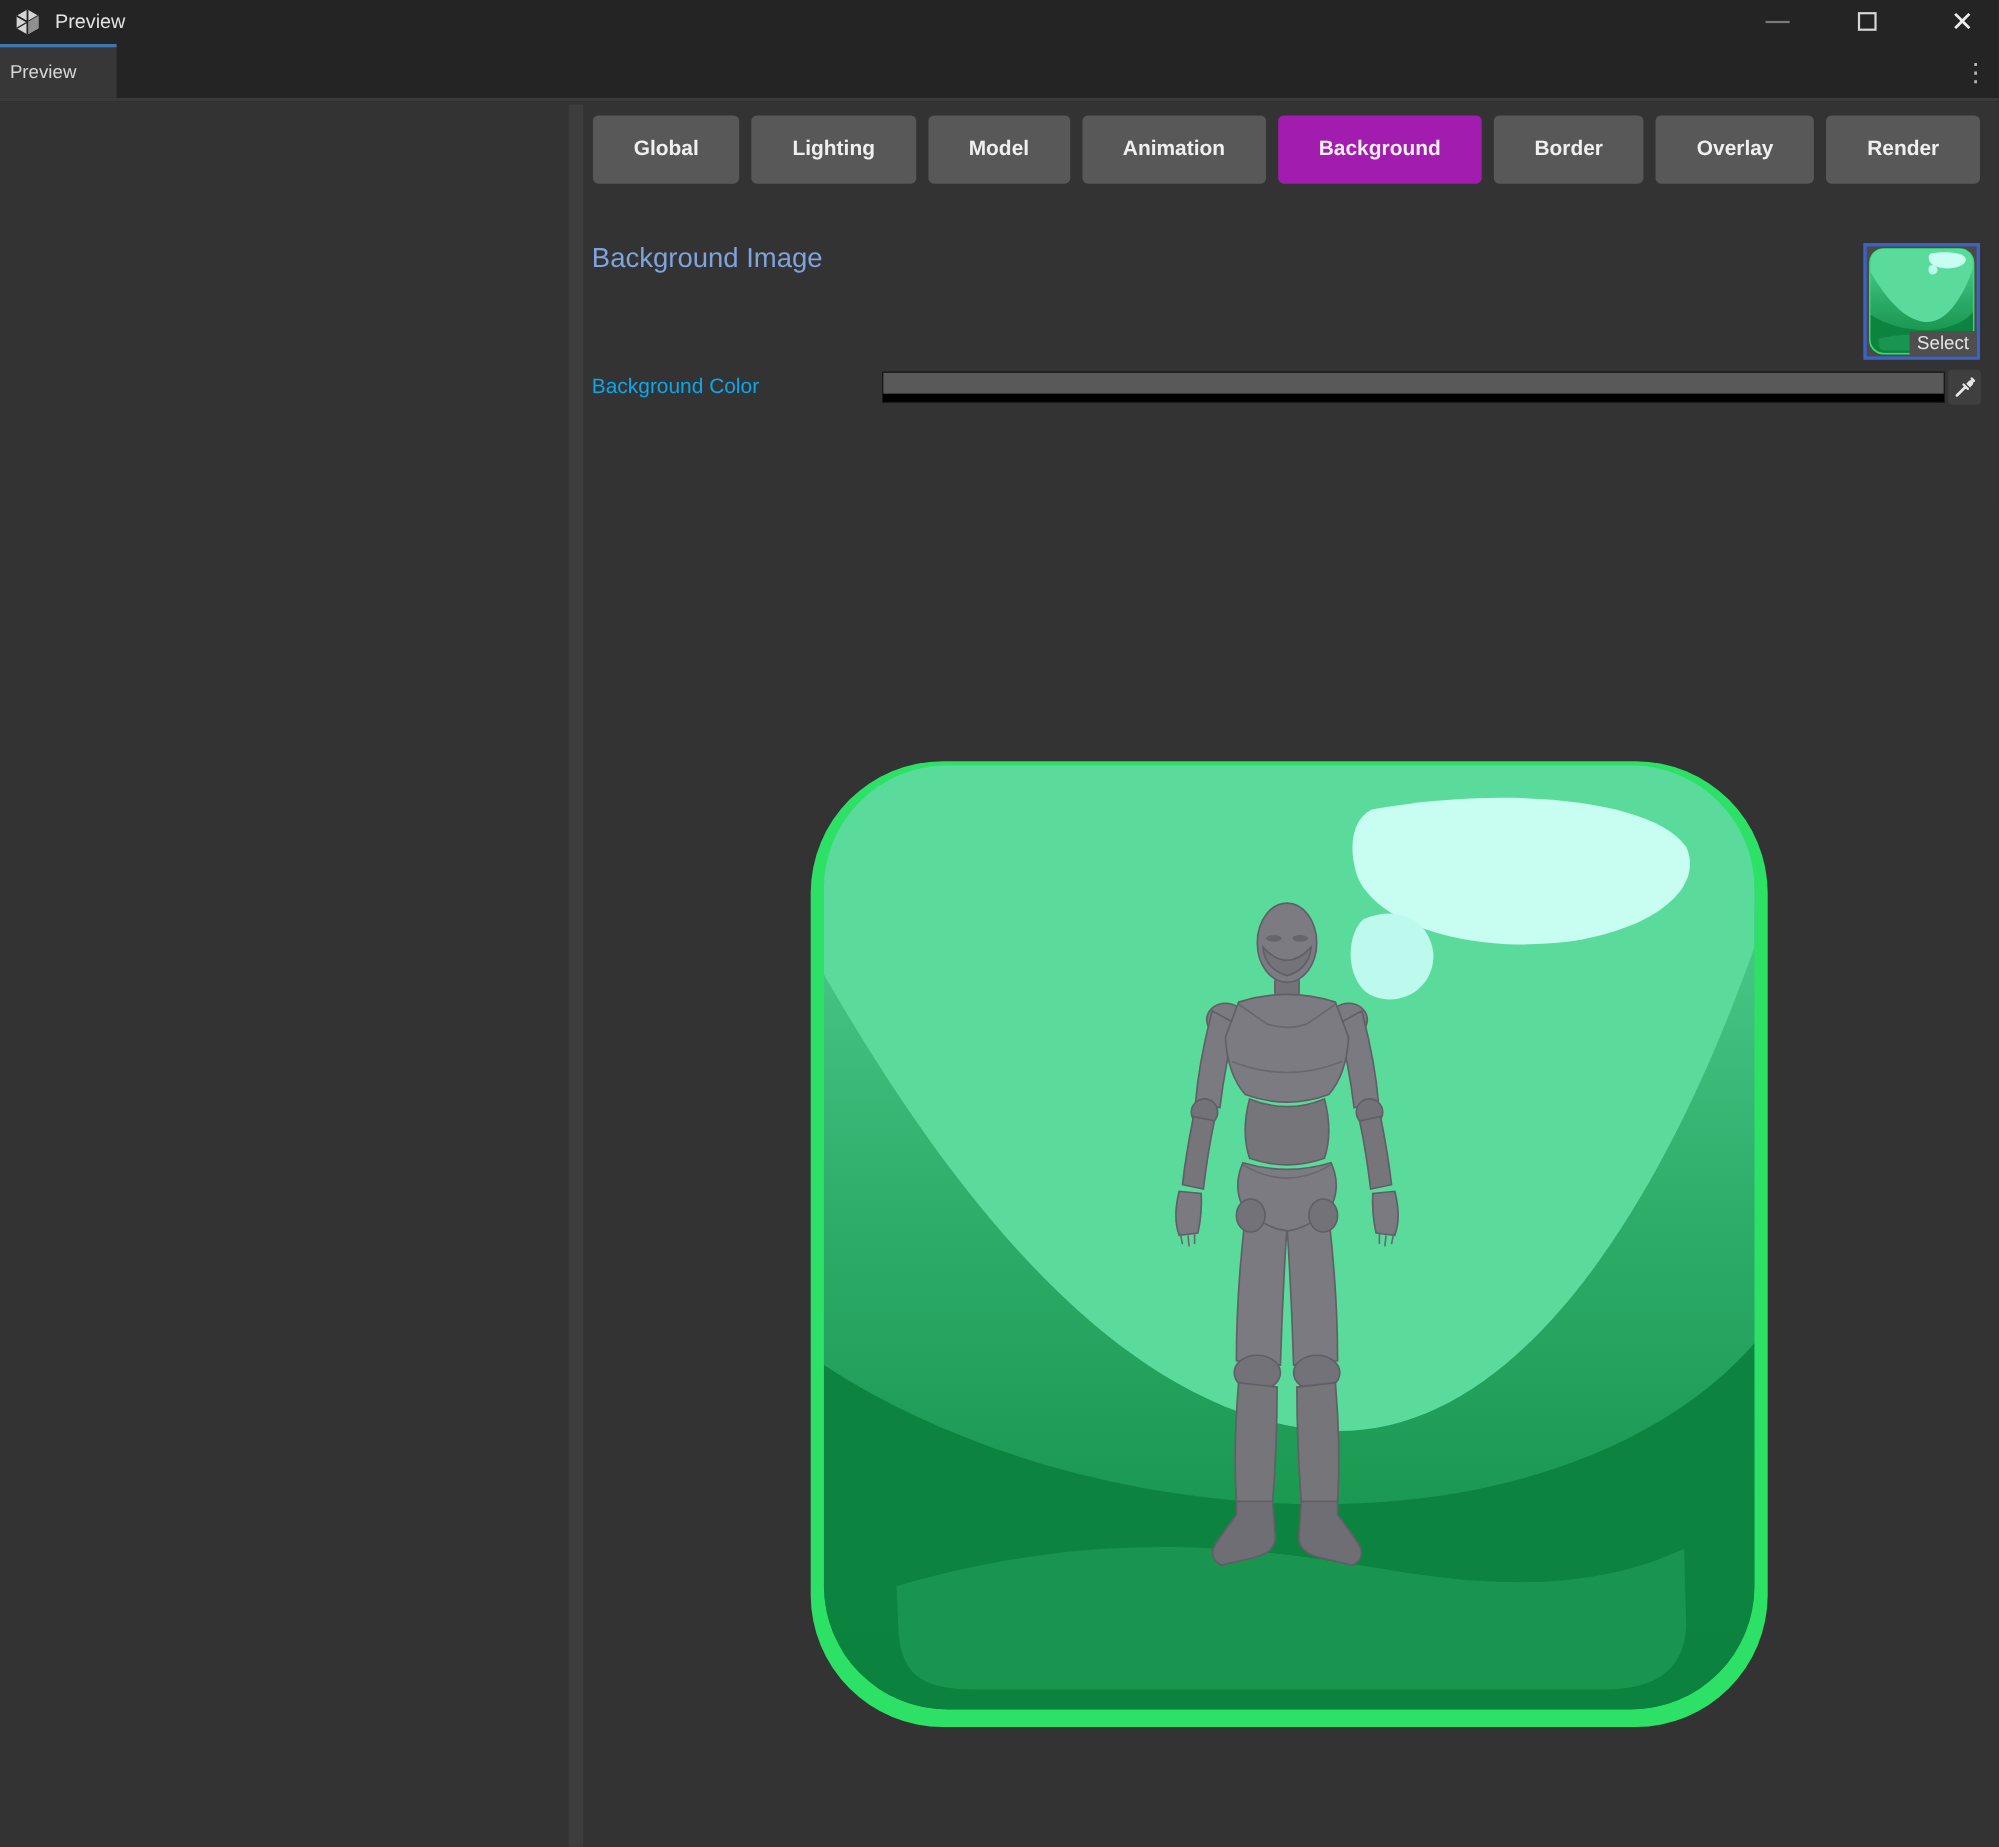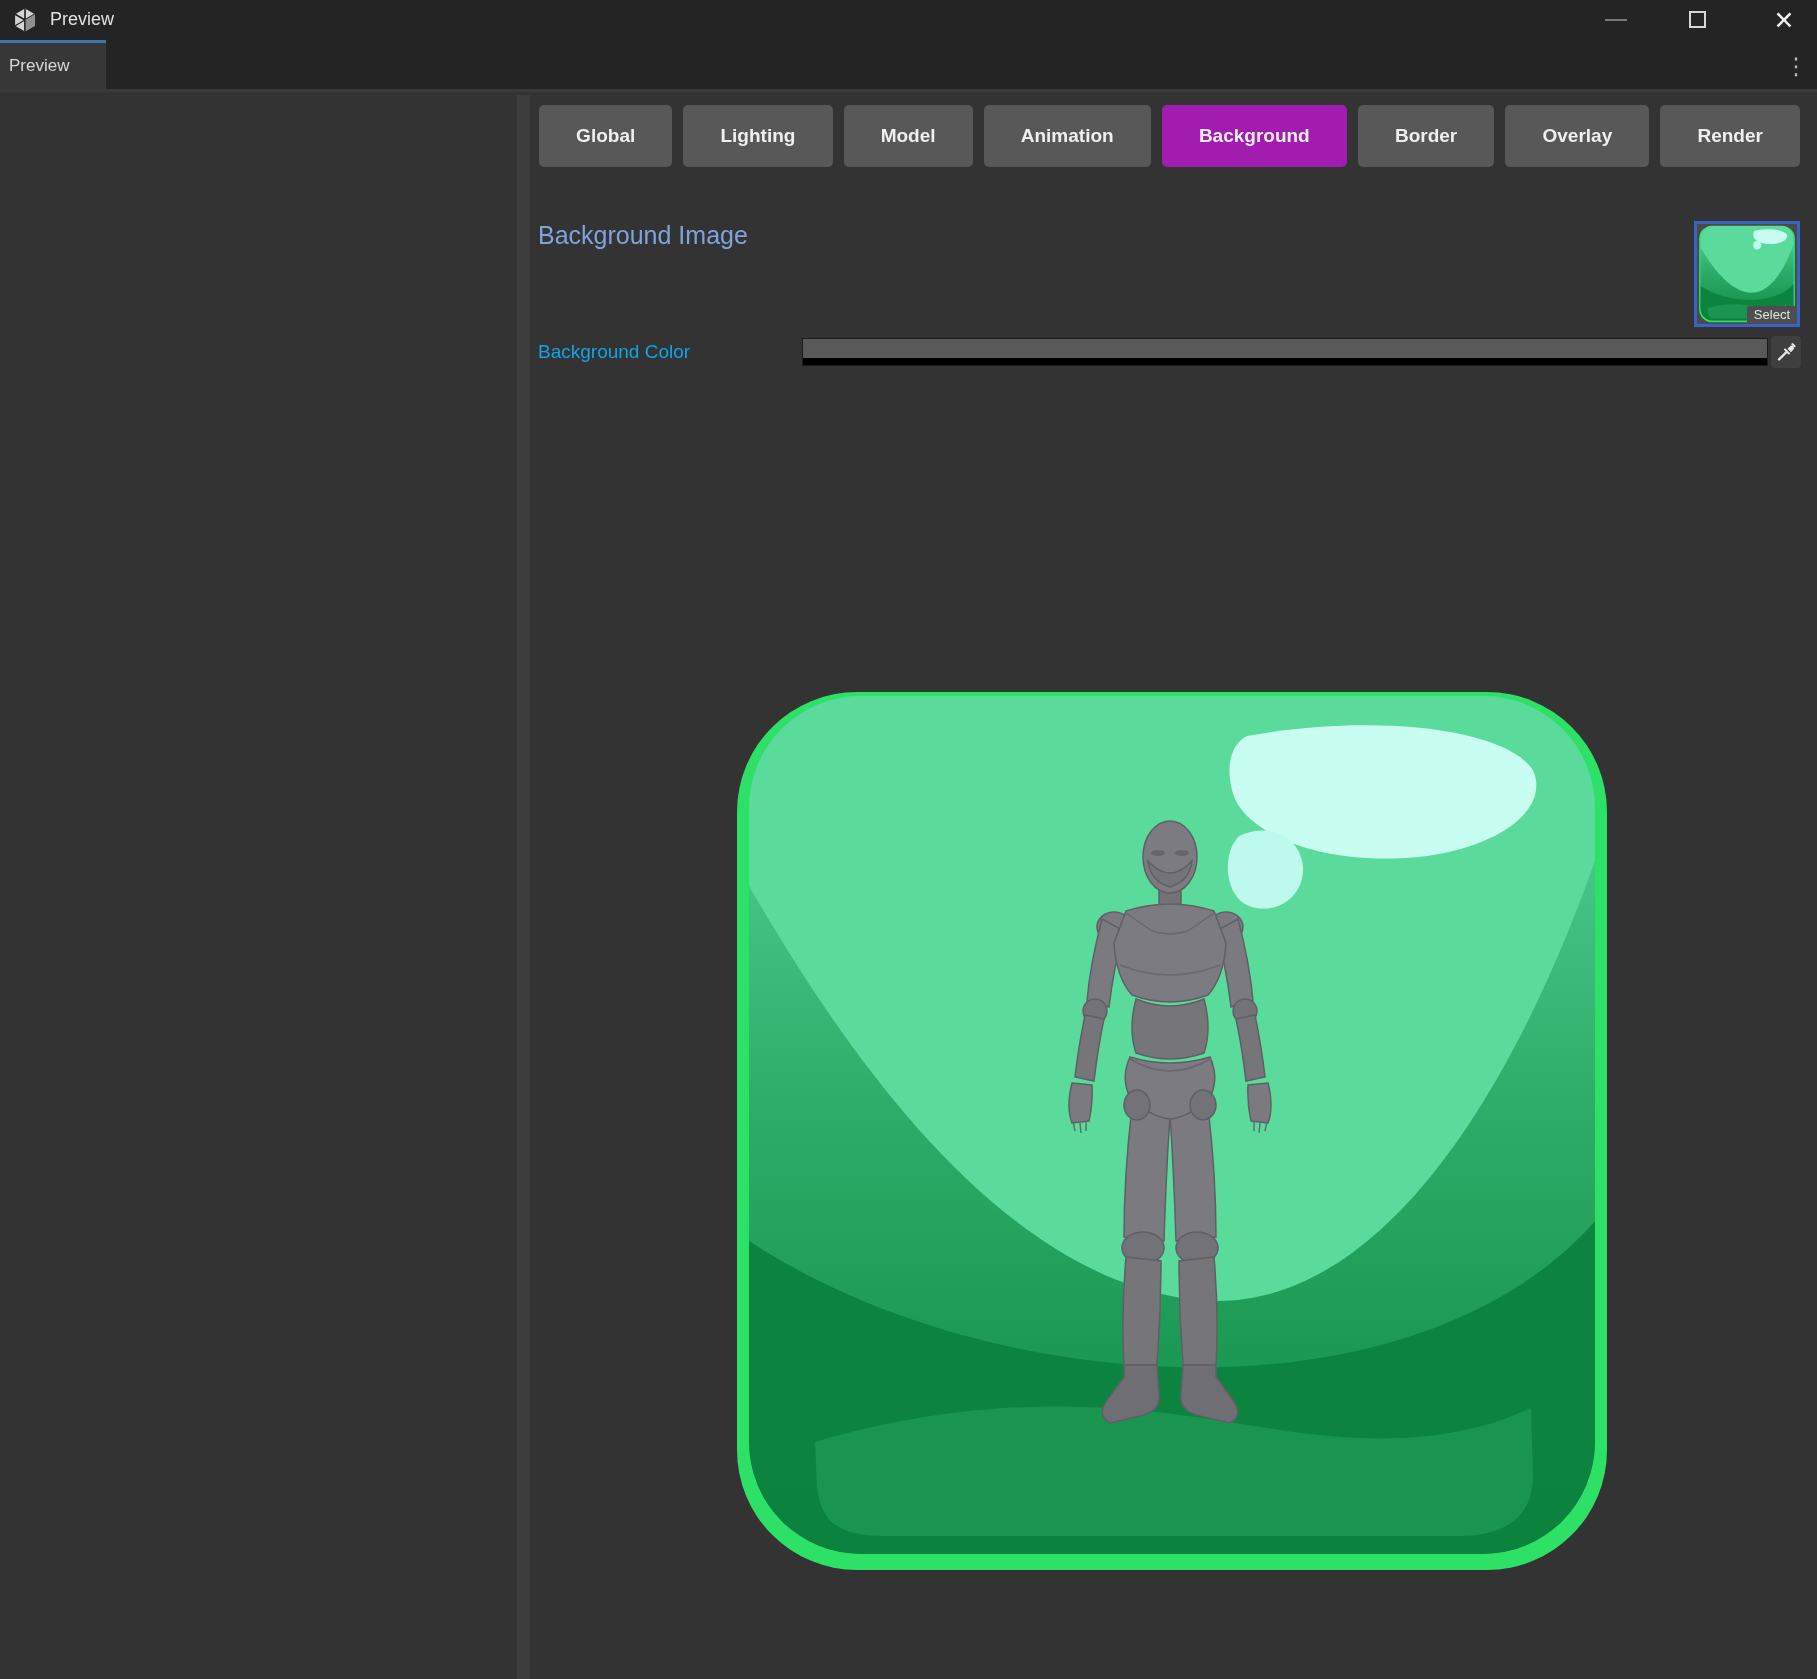"Select" .select-badge { font-size: 13px -> 17px }
